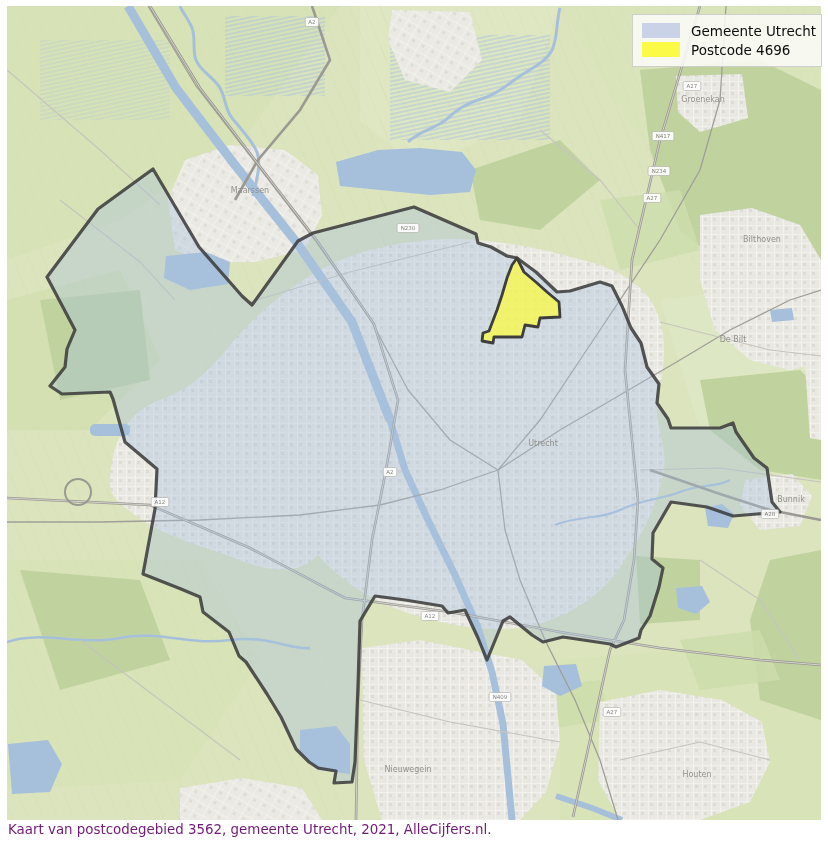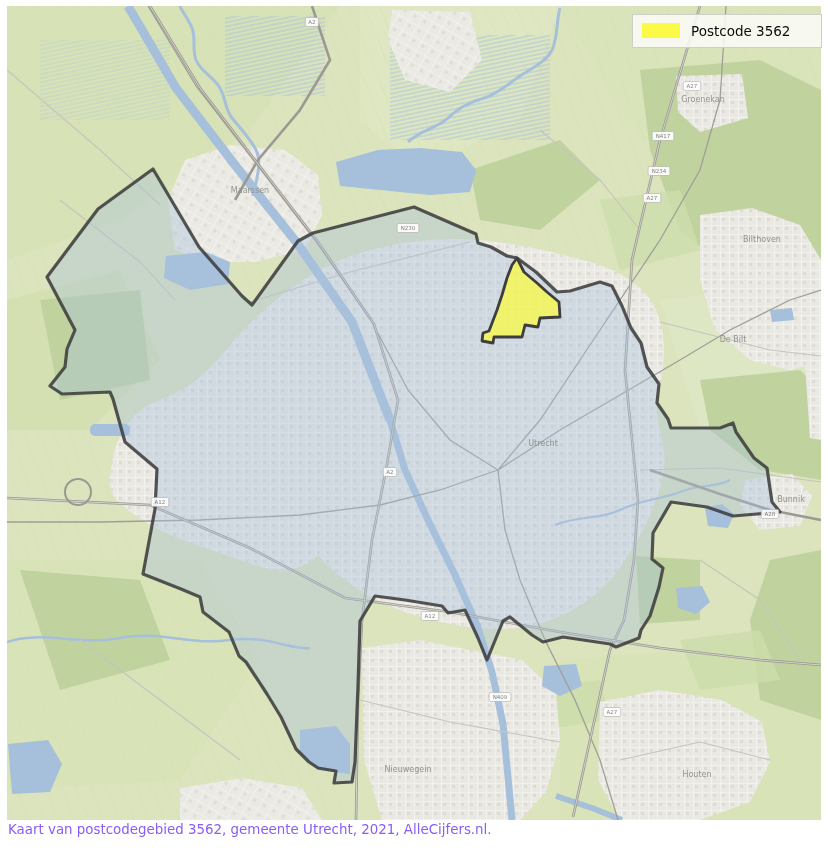"Gemeente Utrecht" div.legend-row { html: none -> <div> <span></span> <span>Gemeente Utrecht</span> </div> }
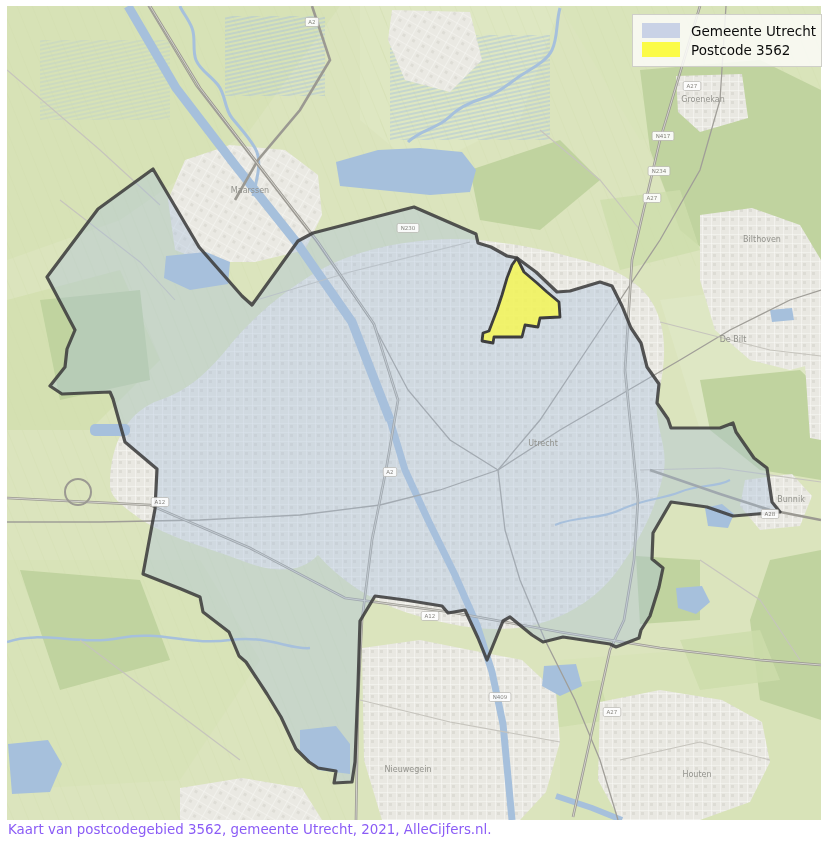"Postcode 3562" span.legend-label { text: 3562 -> 4696 }
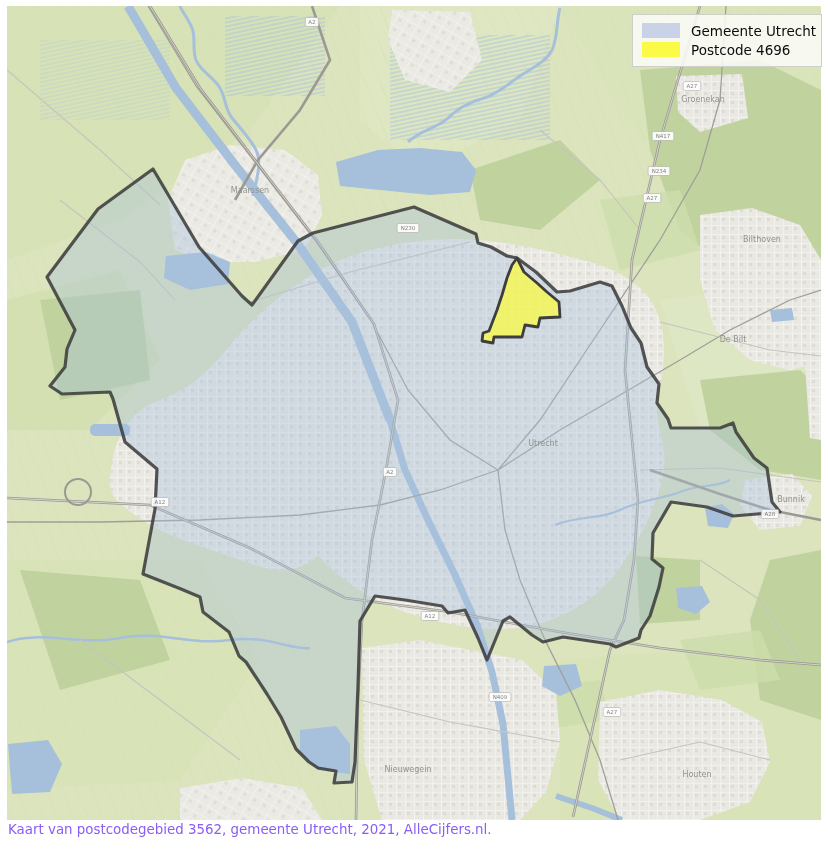"Kaart van postcodegebied 3562, gemeente" .caption-line { color: #8b5cf6 -> #701a75 }
